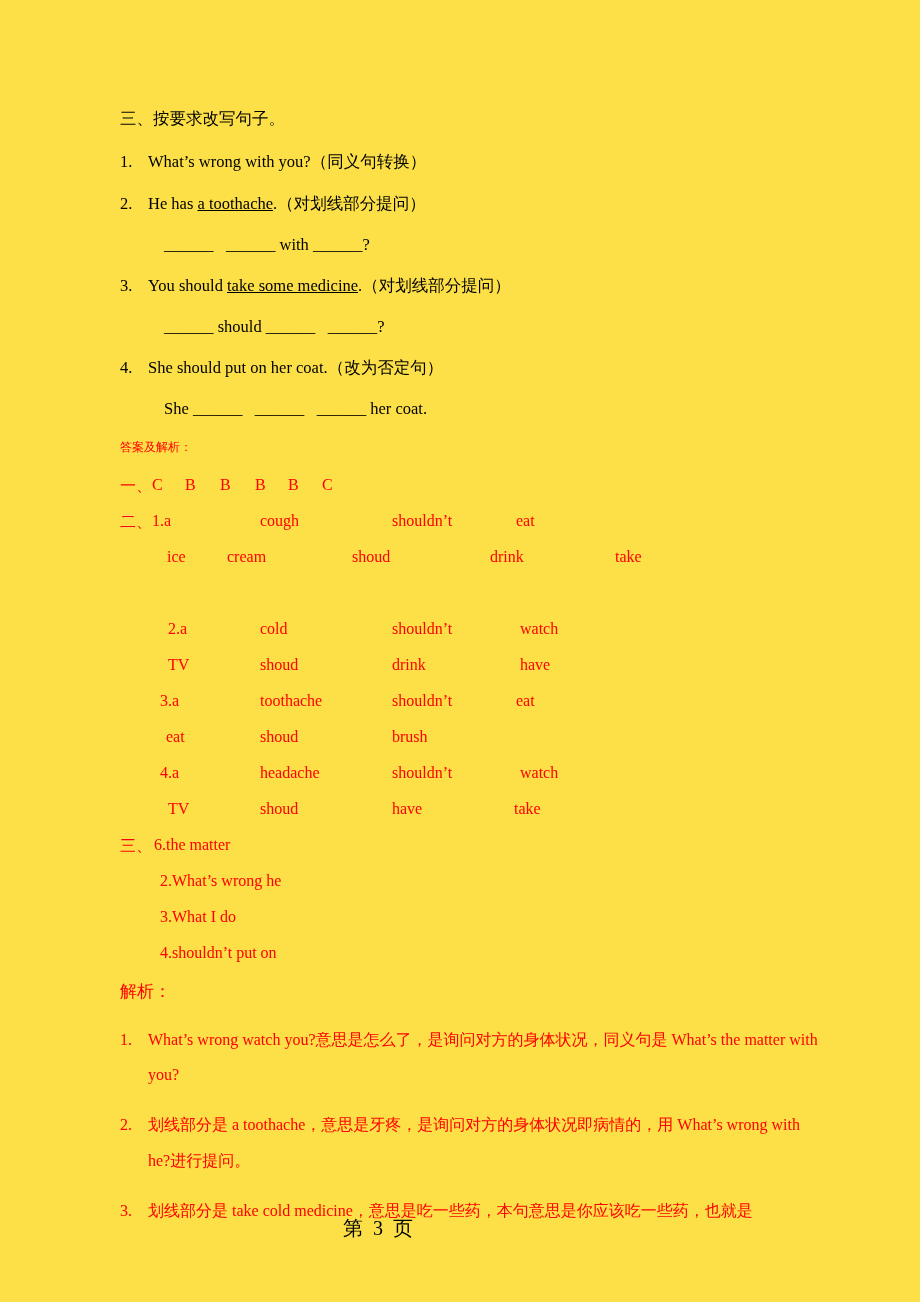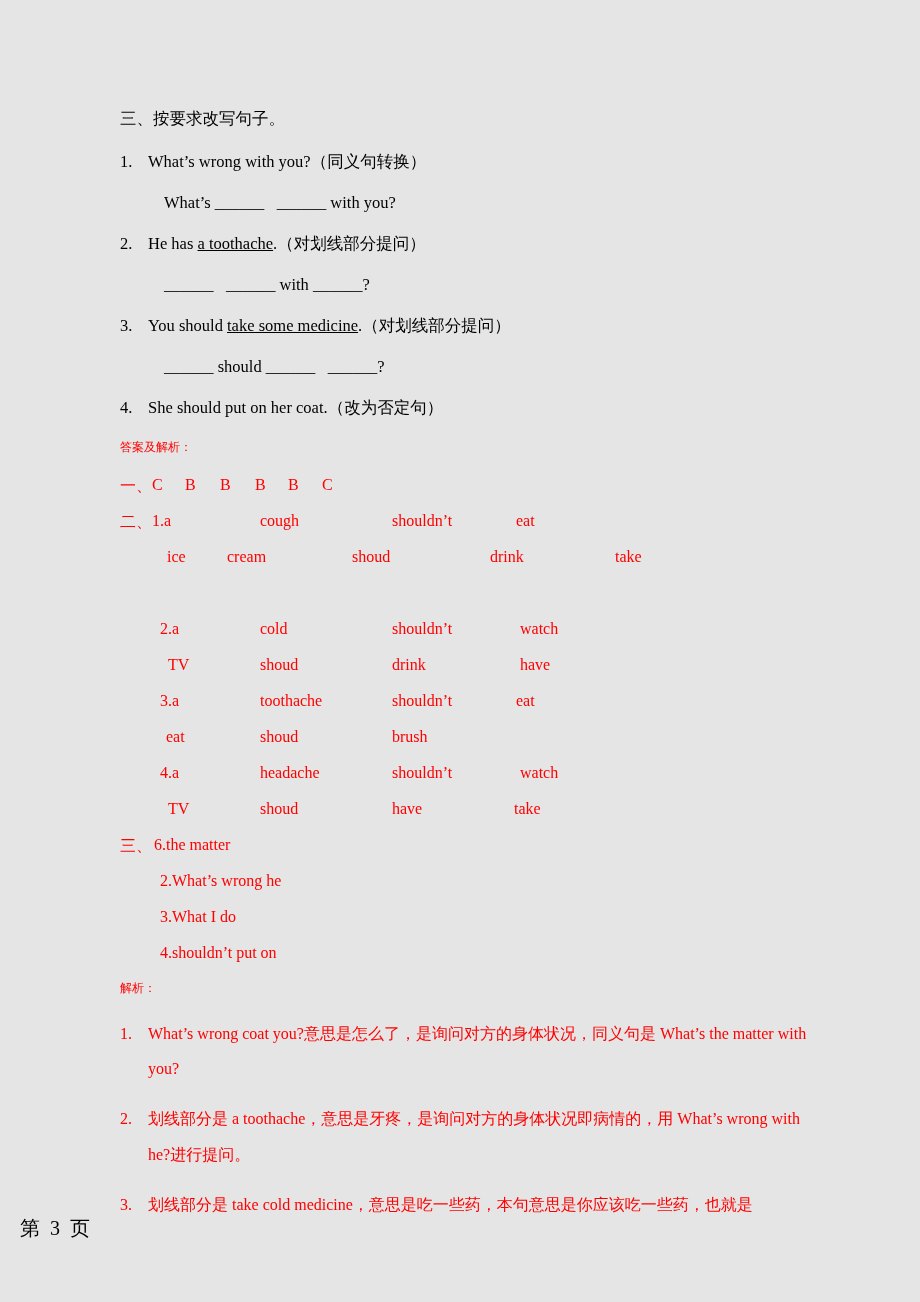"三、按要求改写句子。" .page { background: #e5e5e5 -> #fde047 }
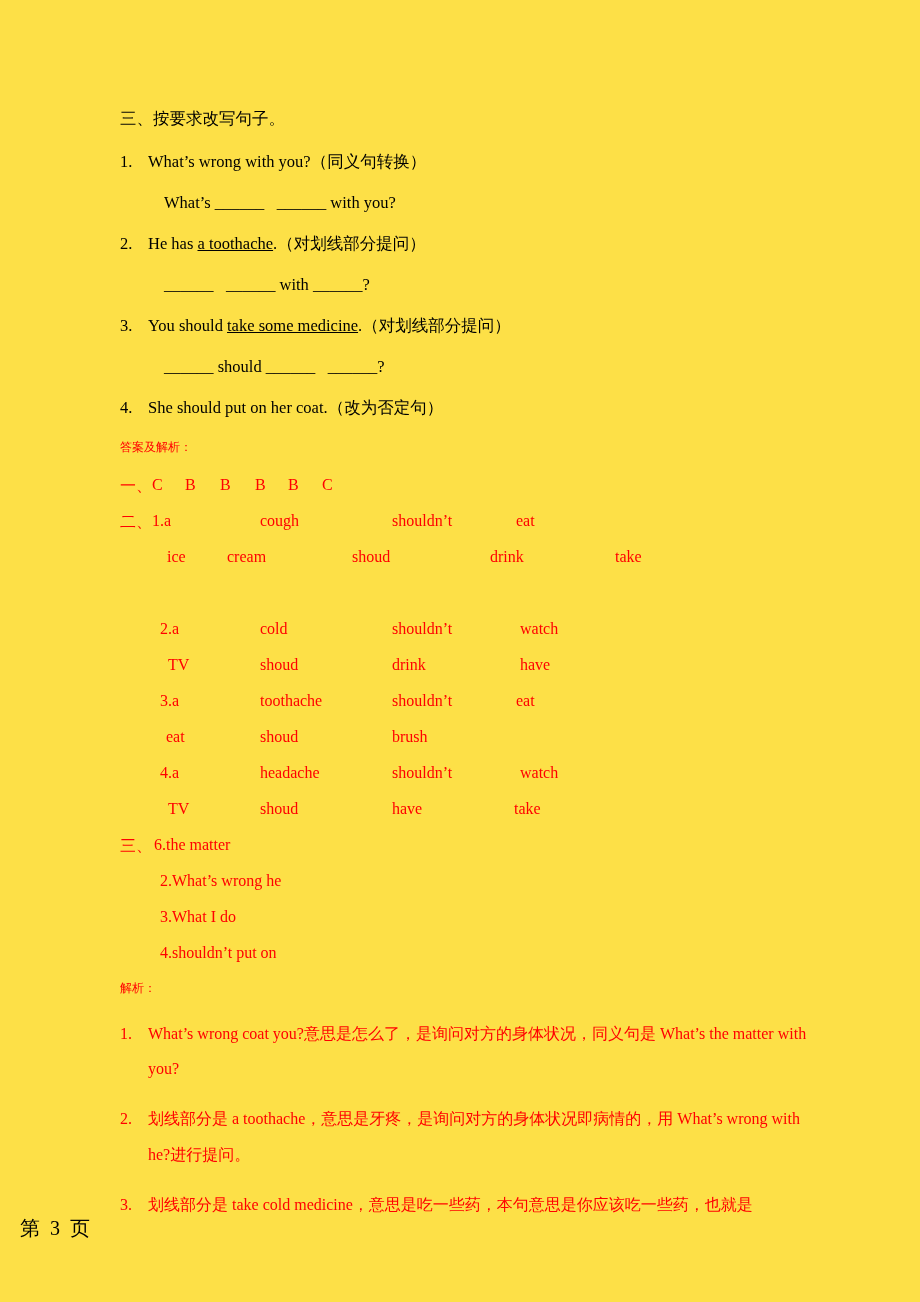"What’s ______ ______ with you?" div.ans-row { html: <div>What’s ______ ______ with you?</div> -> none }
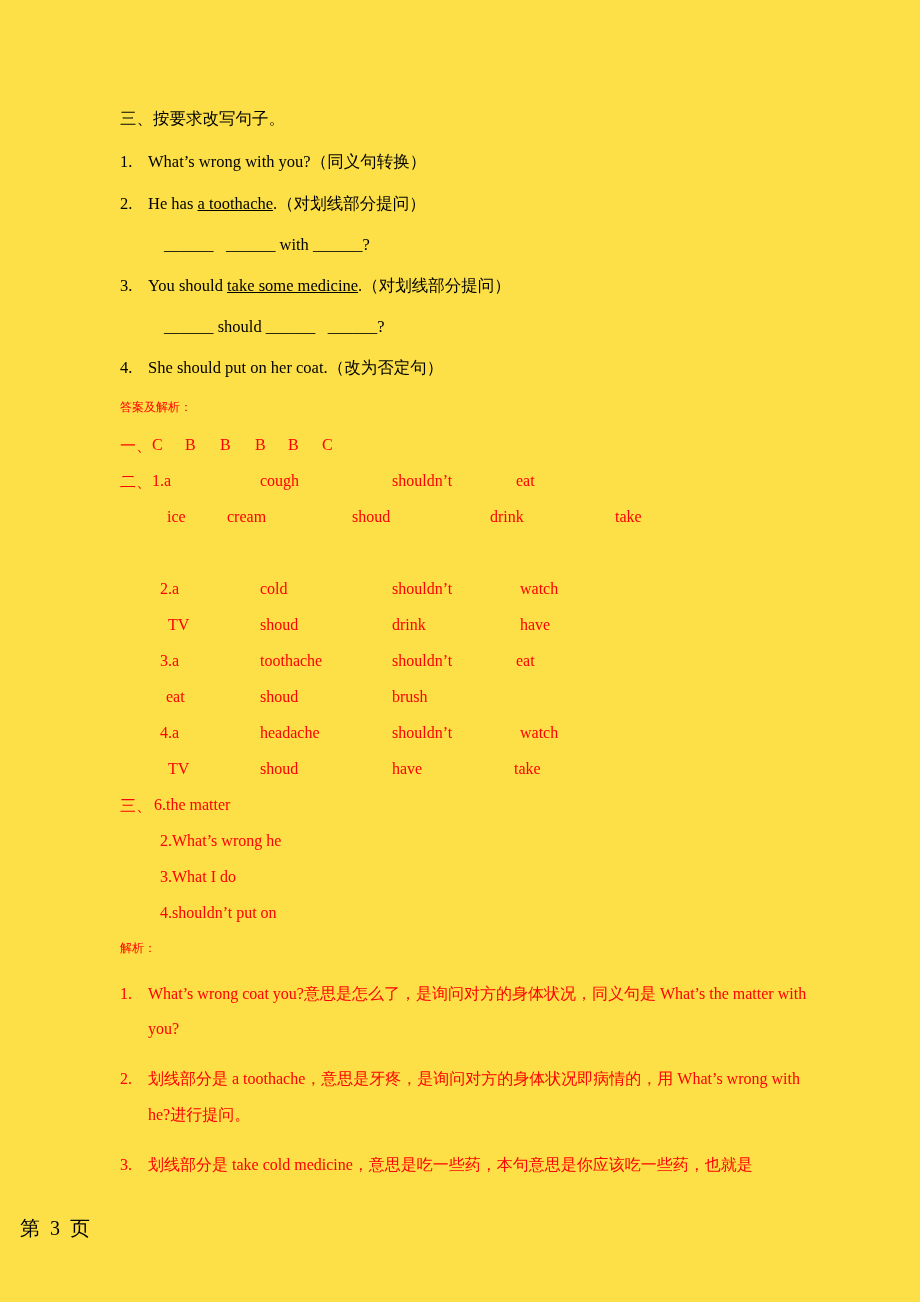"She ______ ______ ______ her" div.ans-row { html: none -> <div>She ______ ______ ______ her coat.</div> }
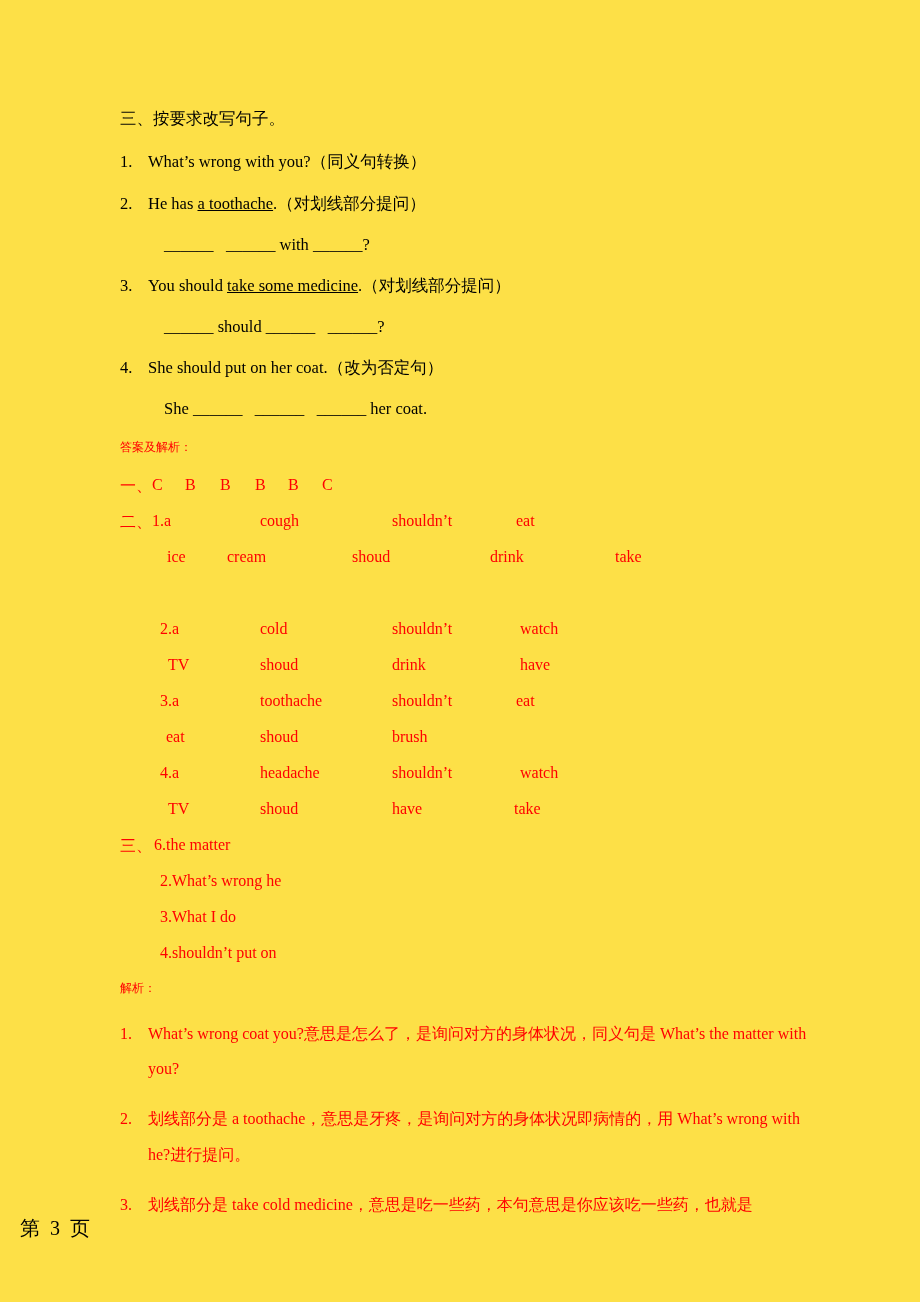"2.a" span { left: 40px -> 48px }
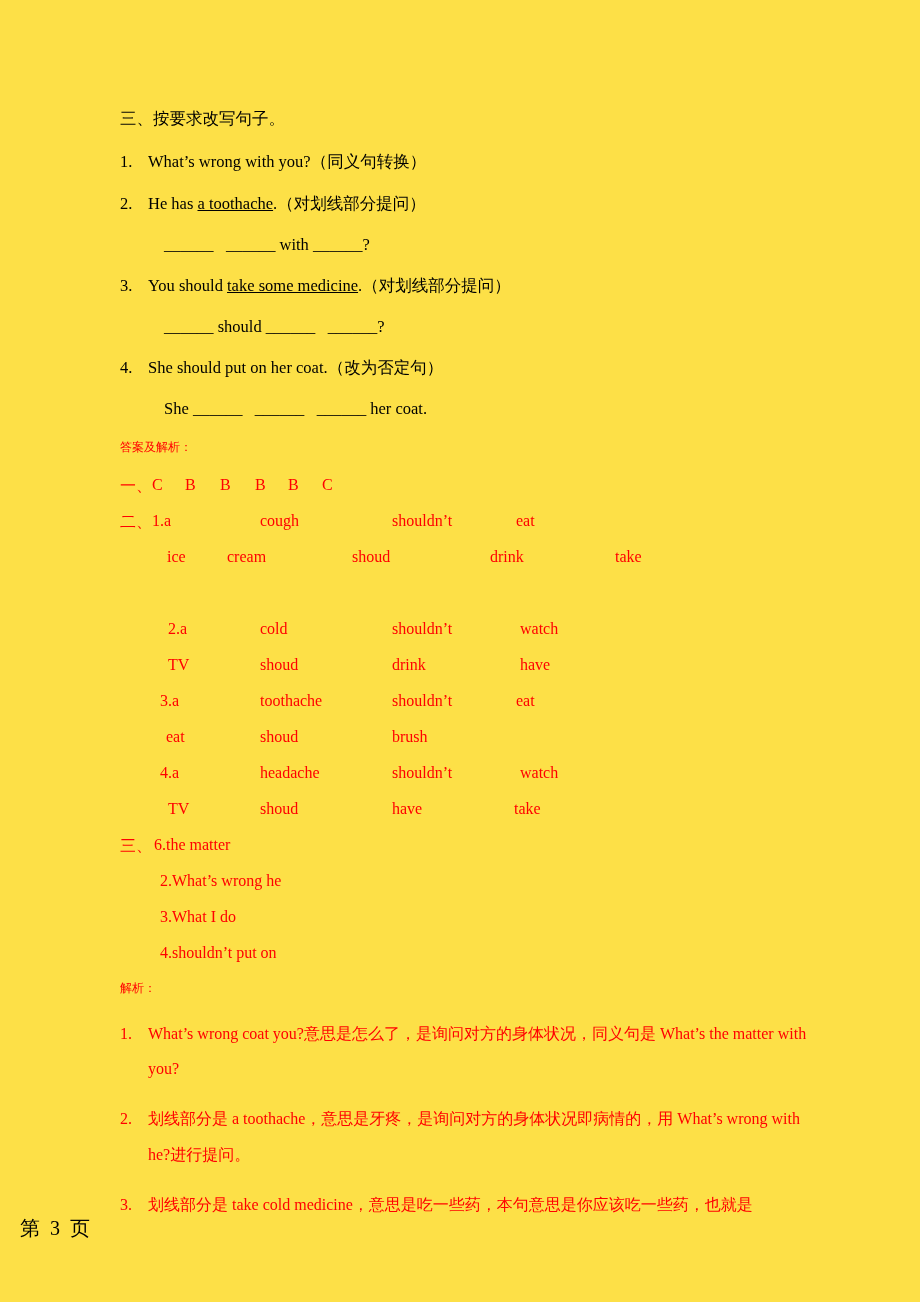"解析：" .exp-head { font-size: 12px -> 17px }
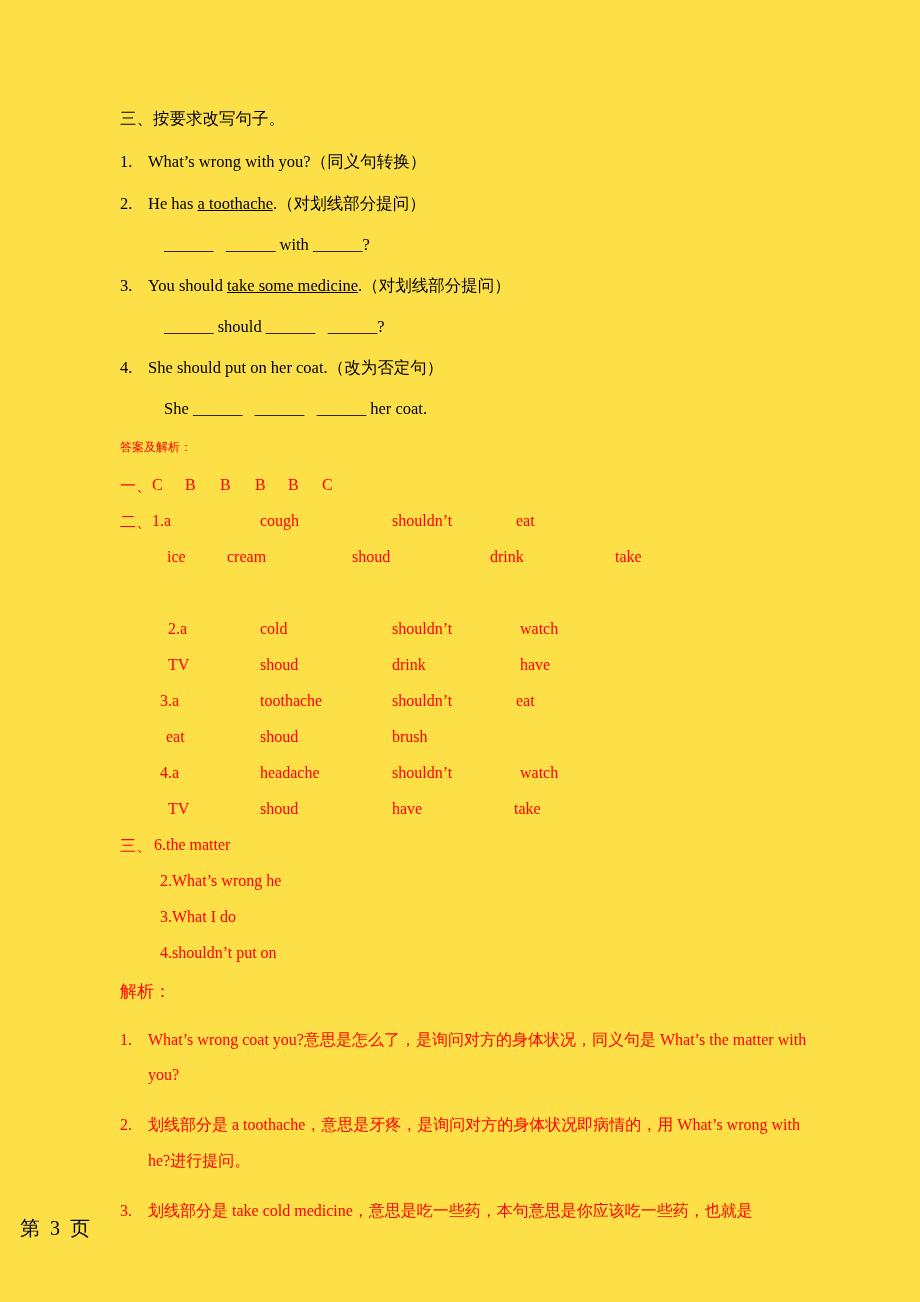"What’s wrong coat" span.exp-body { text: coat -> watch }
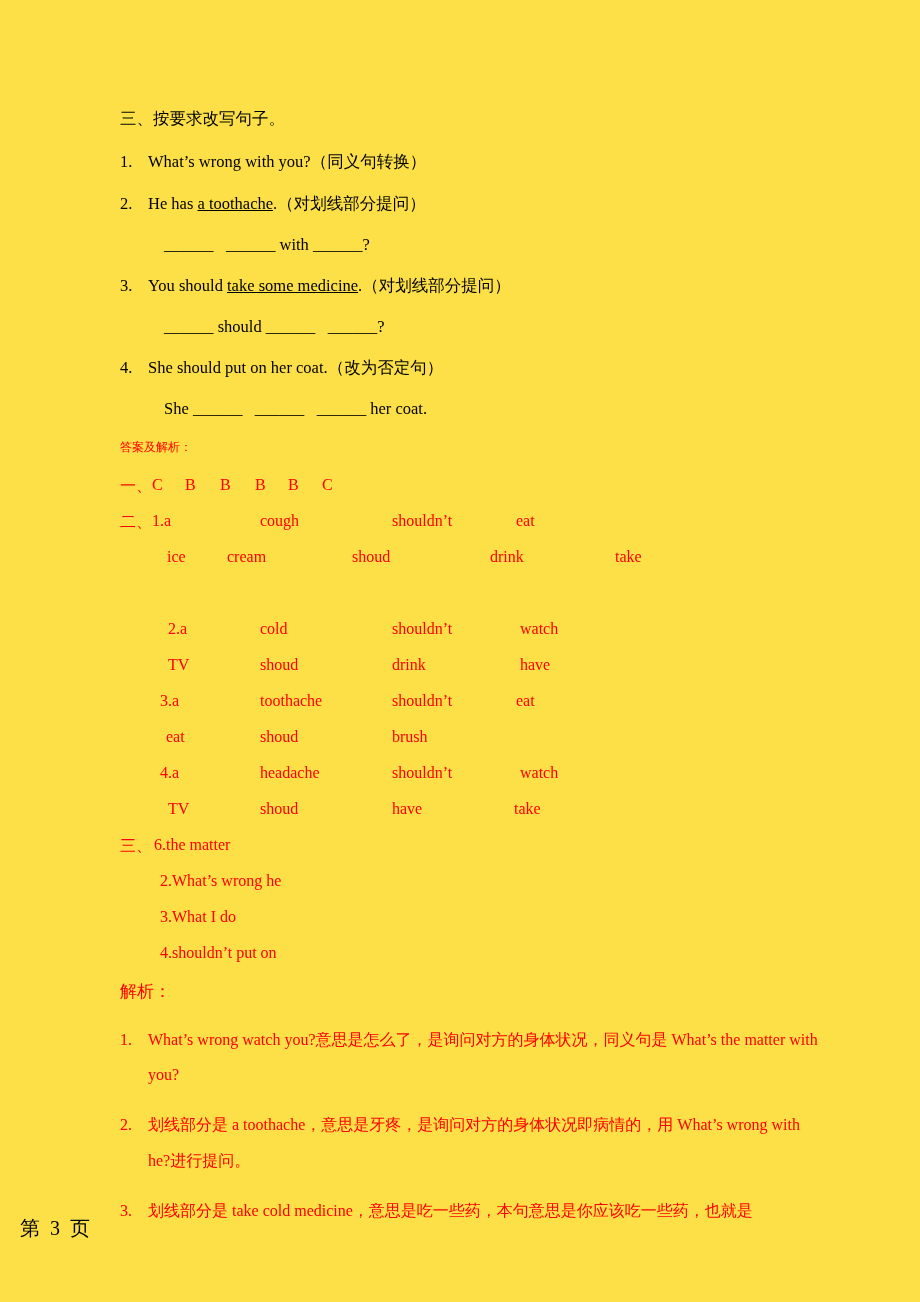"第 3 页" .footer { text-align: left -> center }
